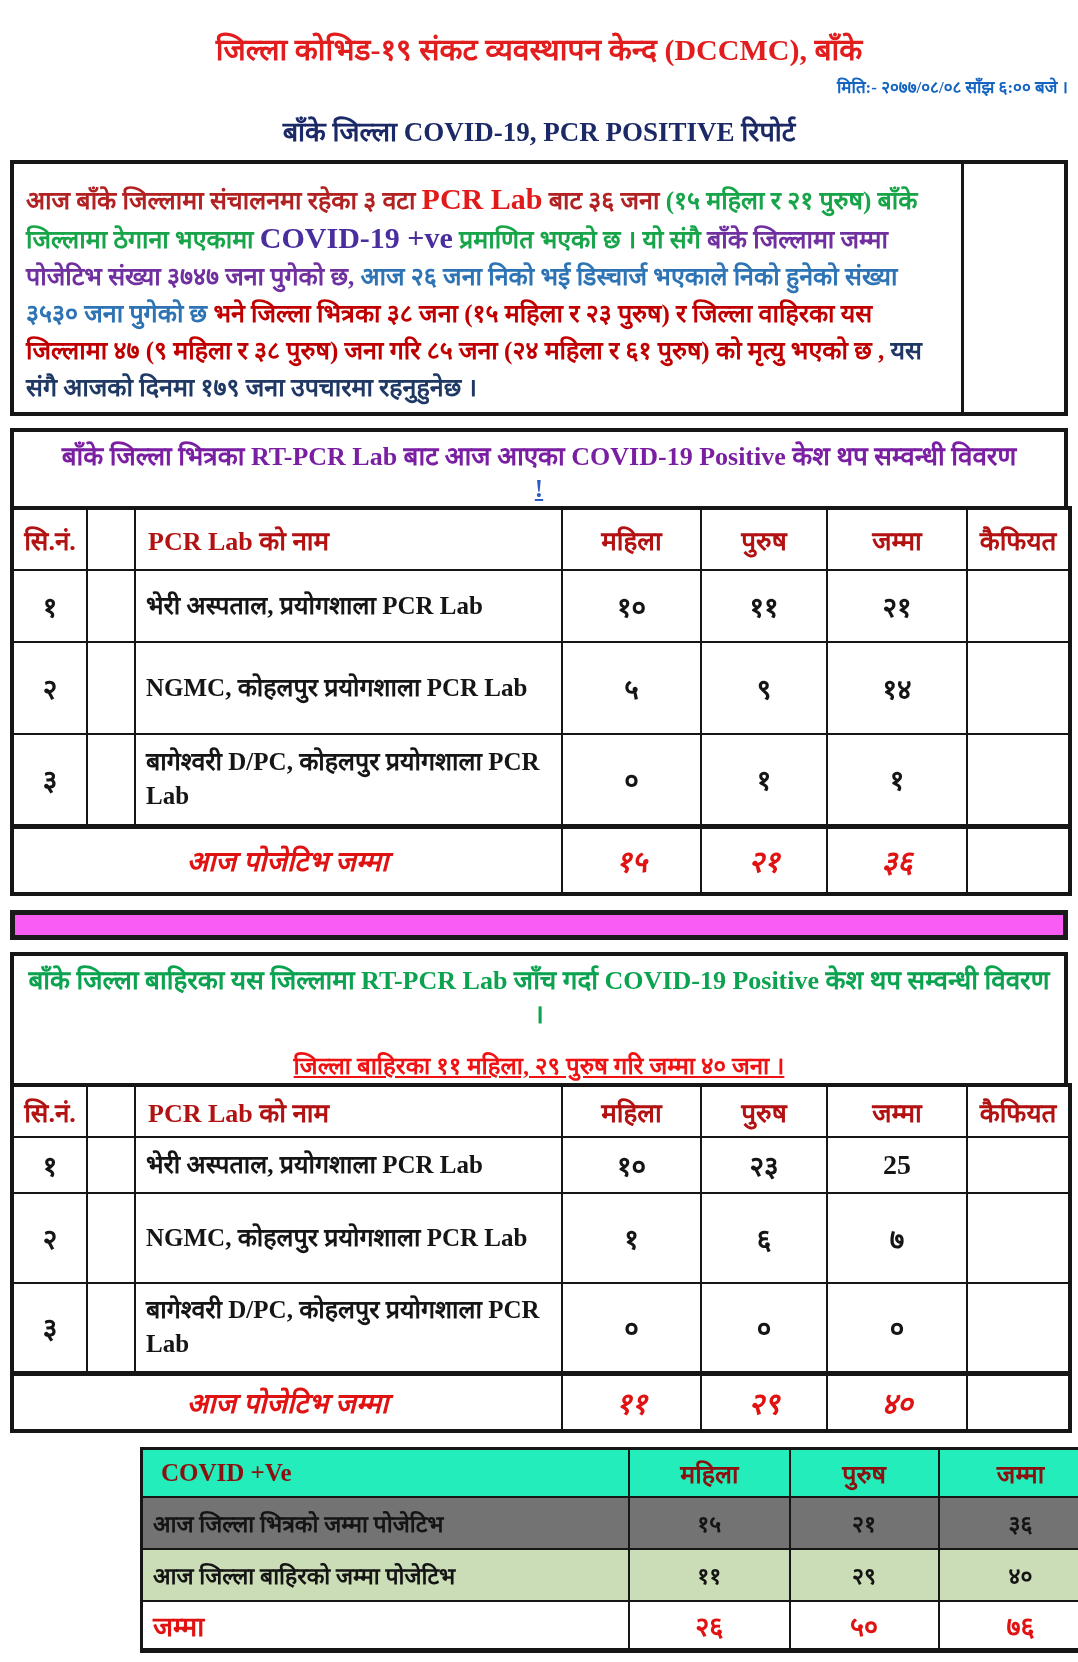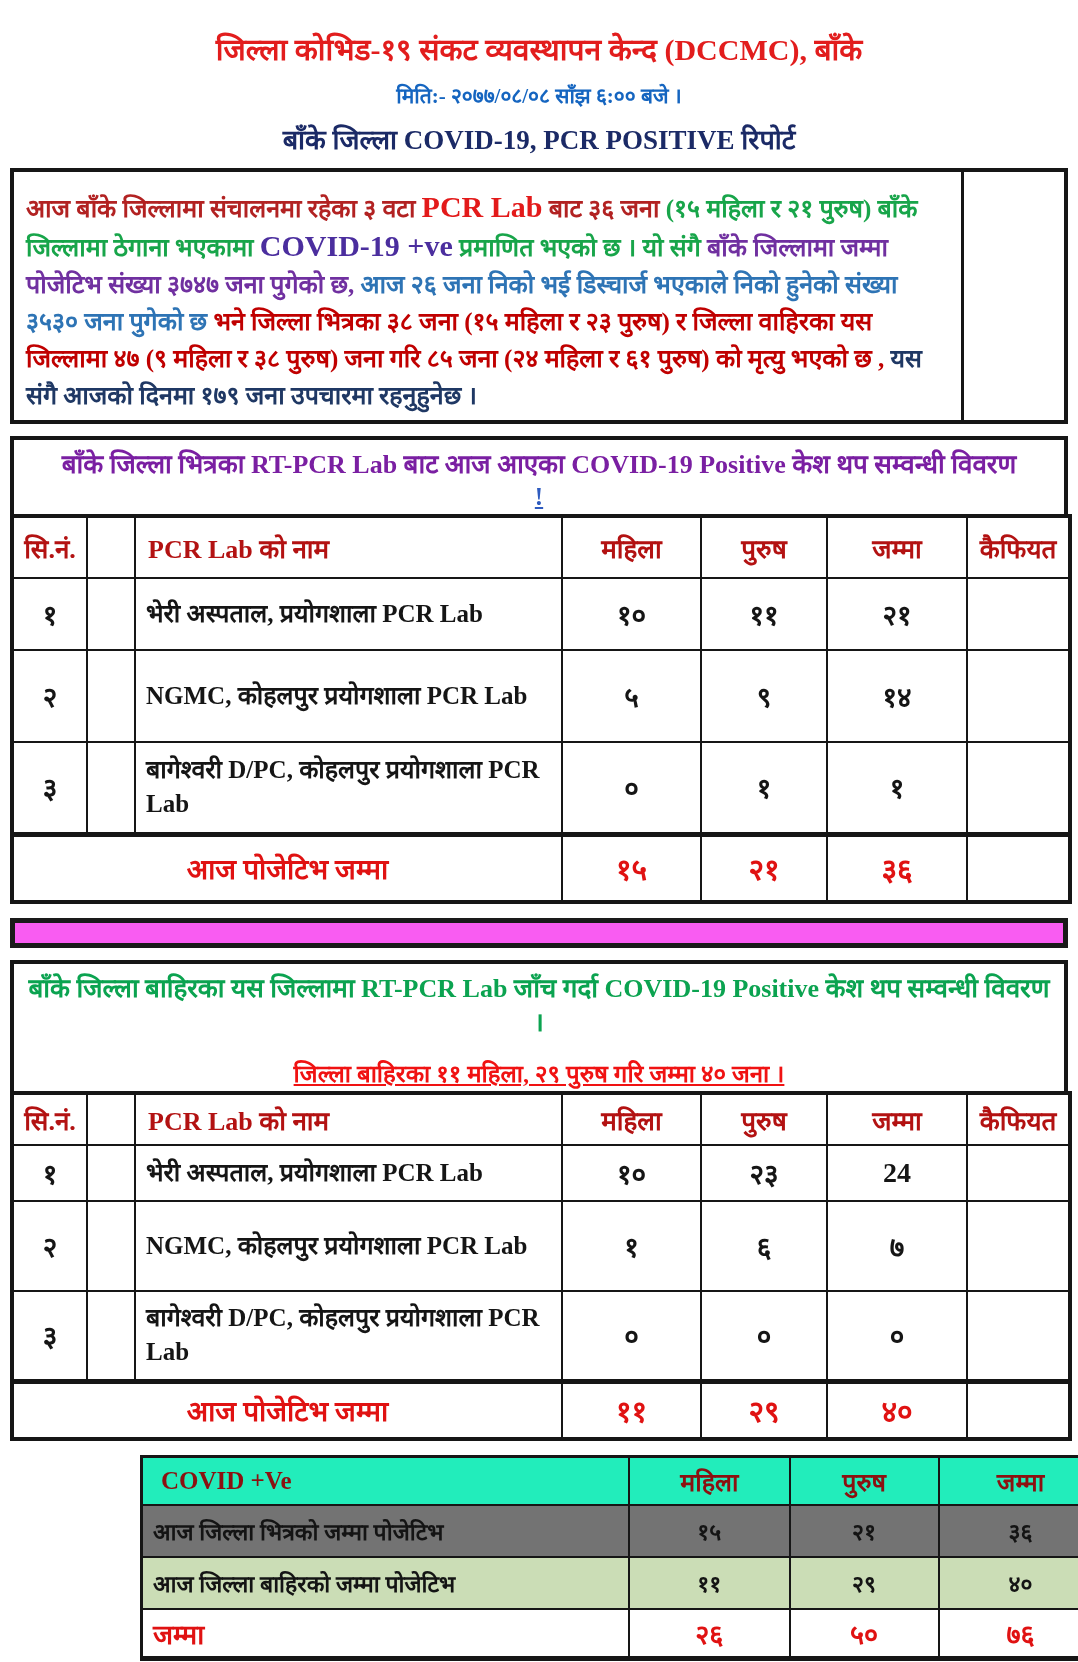"मिति:- २०७७/०८/०८ साँझ ६:०० बजे" .date-line { font-size: 21px -> 17px; margin-top: 12px -> 4px; text-align: center -> right }
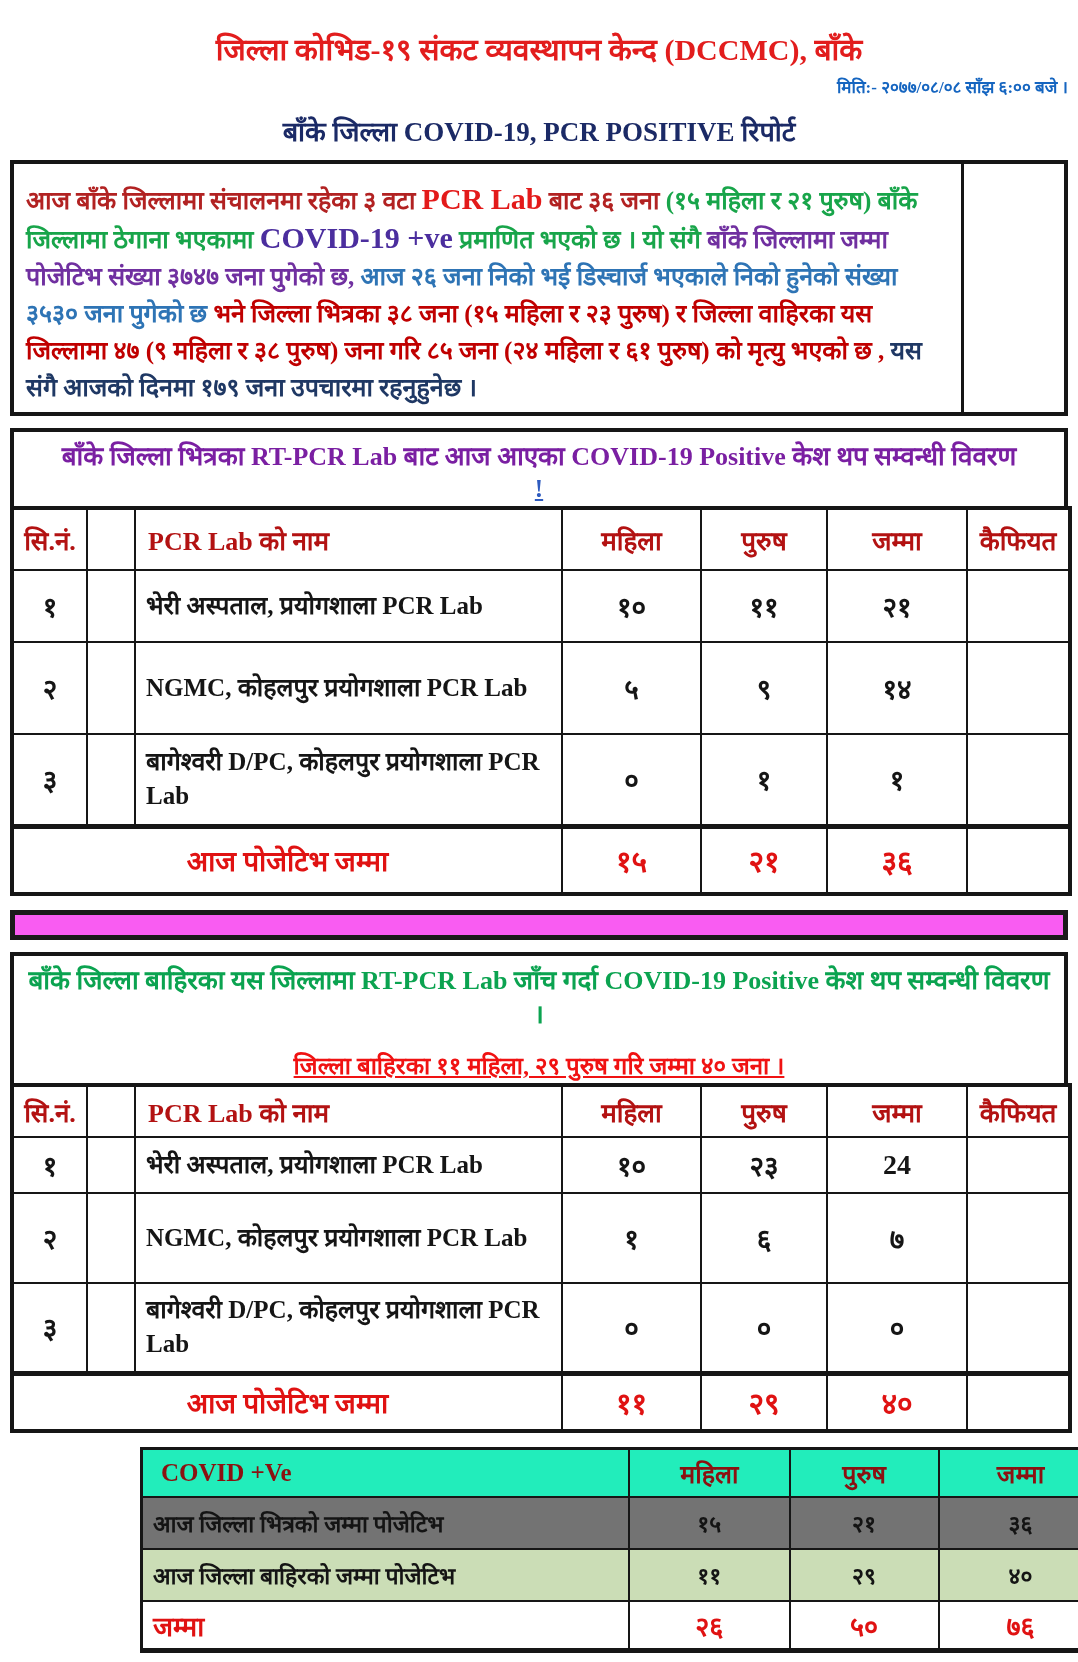"आज पोजेटिभ जम्मा" .main-table tfoot td { font-style: none -> italic }
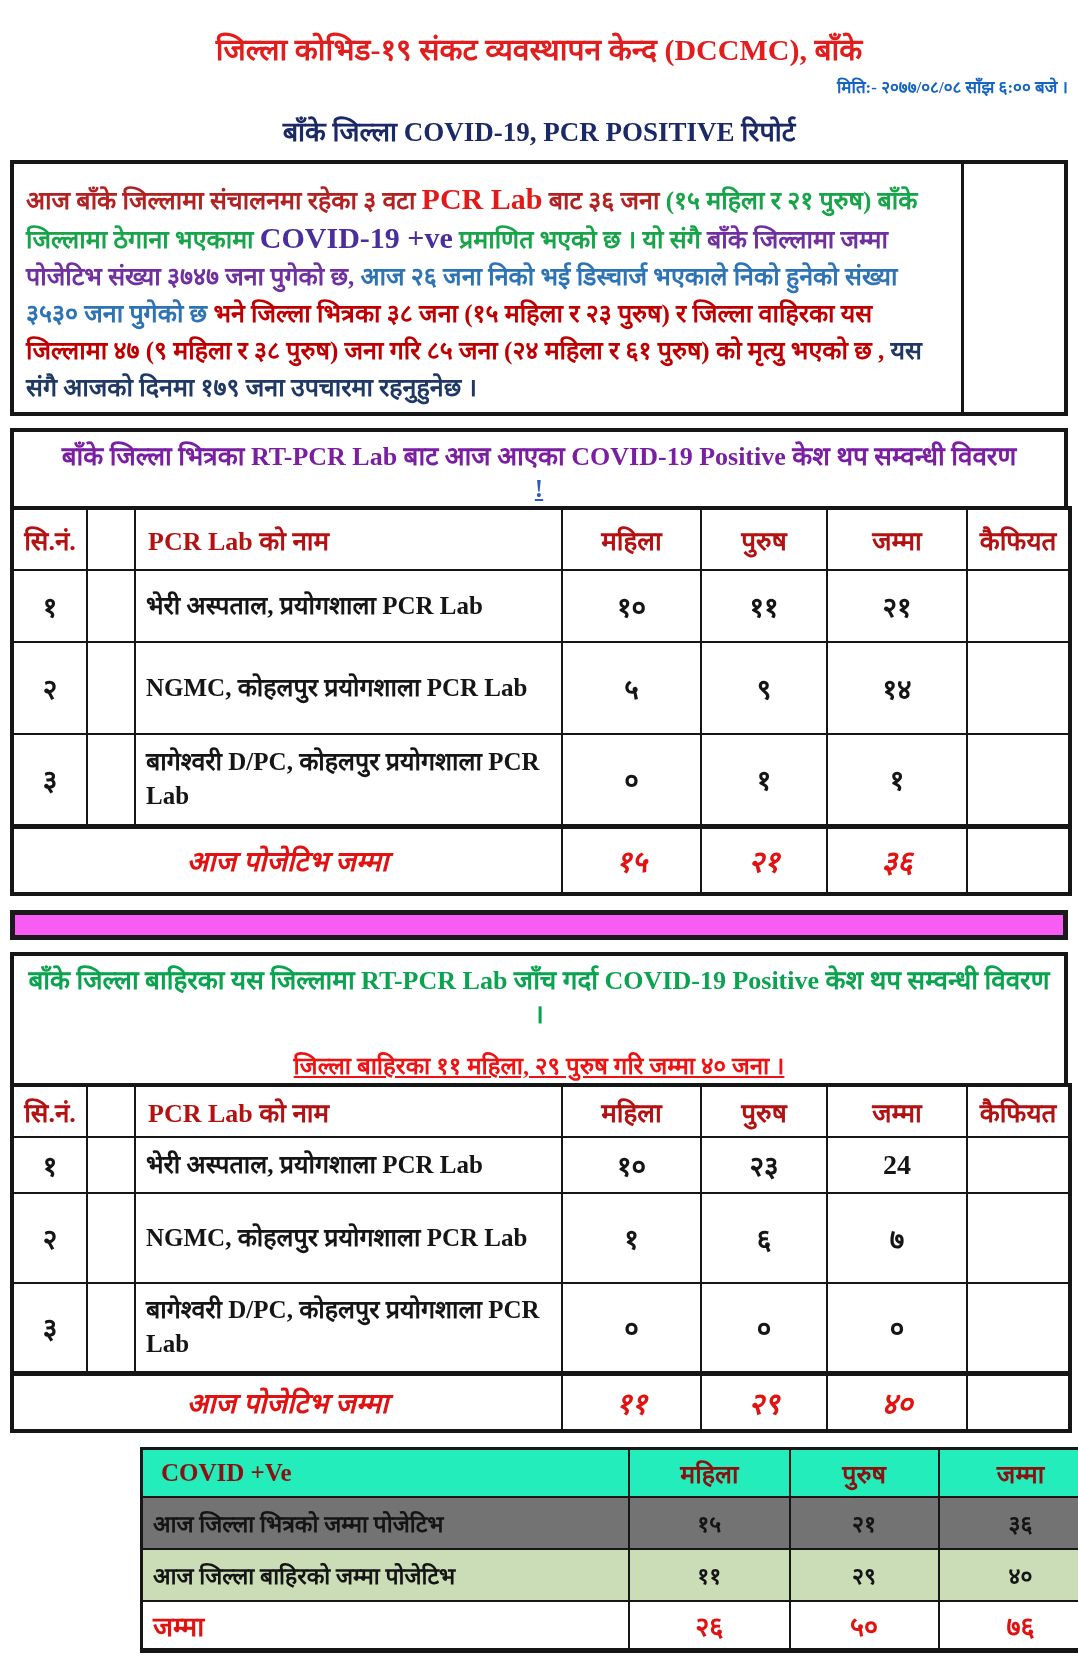"24" td.num { text: 24 -> 25 }
